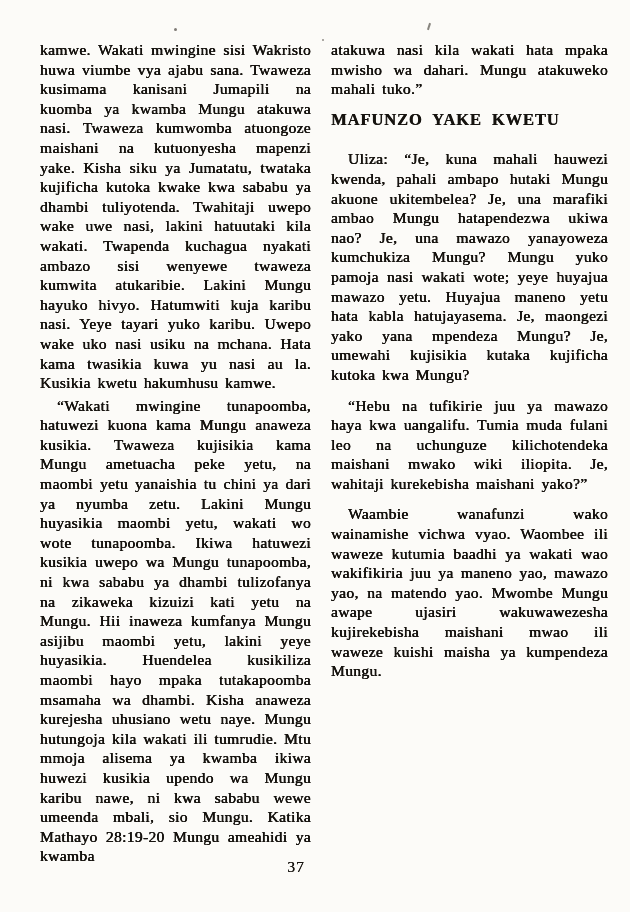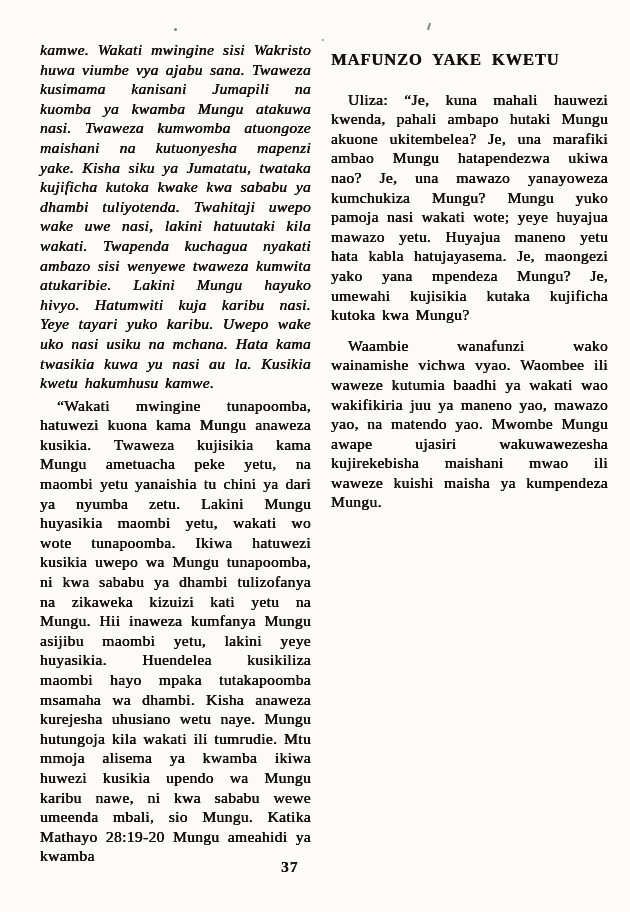"kamwe. Wakati mwingine sisi Wakristo" p.no-indent { font-style: italic -> none }
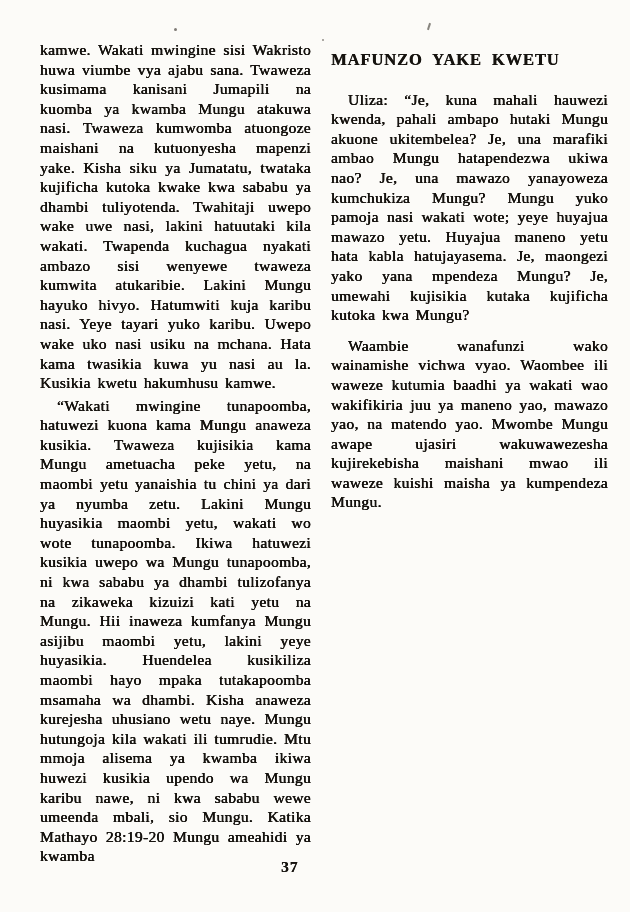"atakuwa nasi kila wakati hata" p.no-indent { html: none -> <p>atakuwa nasi kila wakati hata mpaka mwisho wa dahari. Mungu atakuweko mahali tuko.”</p> }
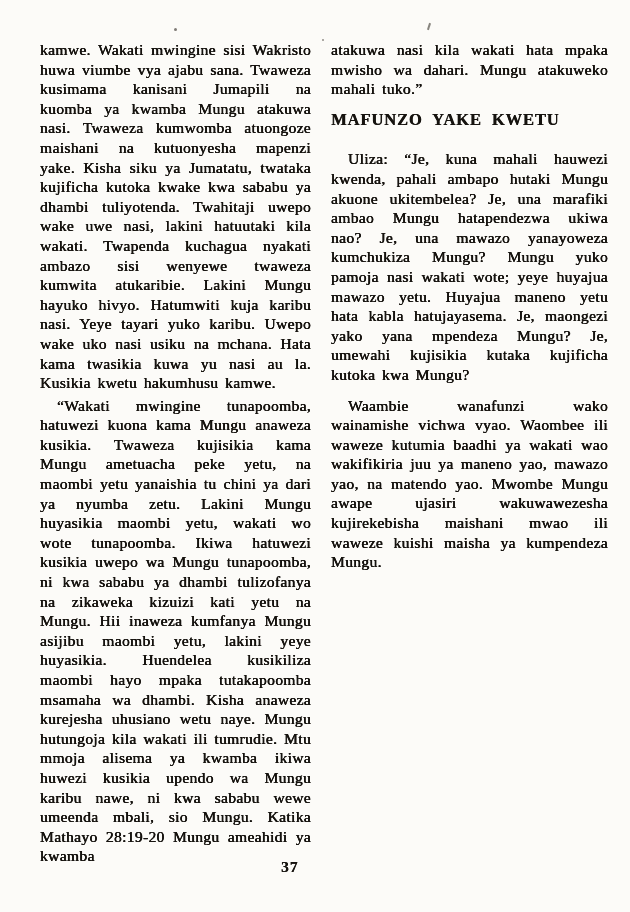"“Hebu na tufikirie juu ya" p.indent { html: none -> <p>“Hebu na tufikirie juu ya mawazo haya kwa uangalifu. Tumia muda fulani leo na uchunguze kilichotendeka maishani mwako wiki iliopita. Je, wahitaji kurekebisha maishani yako?”</p> }
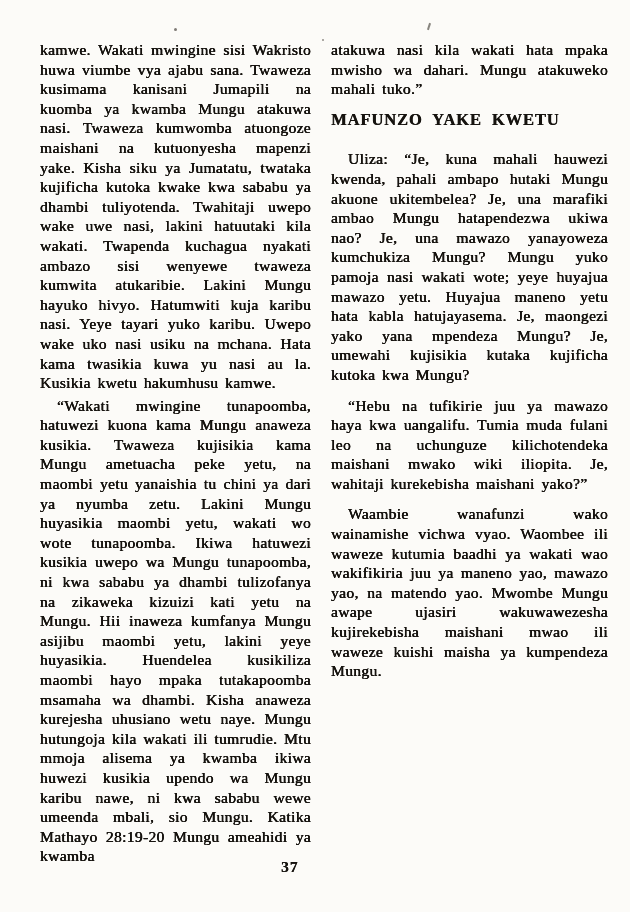"37" .page-number { font-weight: bold -> none; text-align: none -> center }
